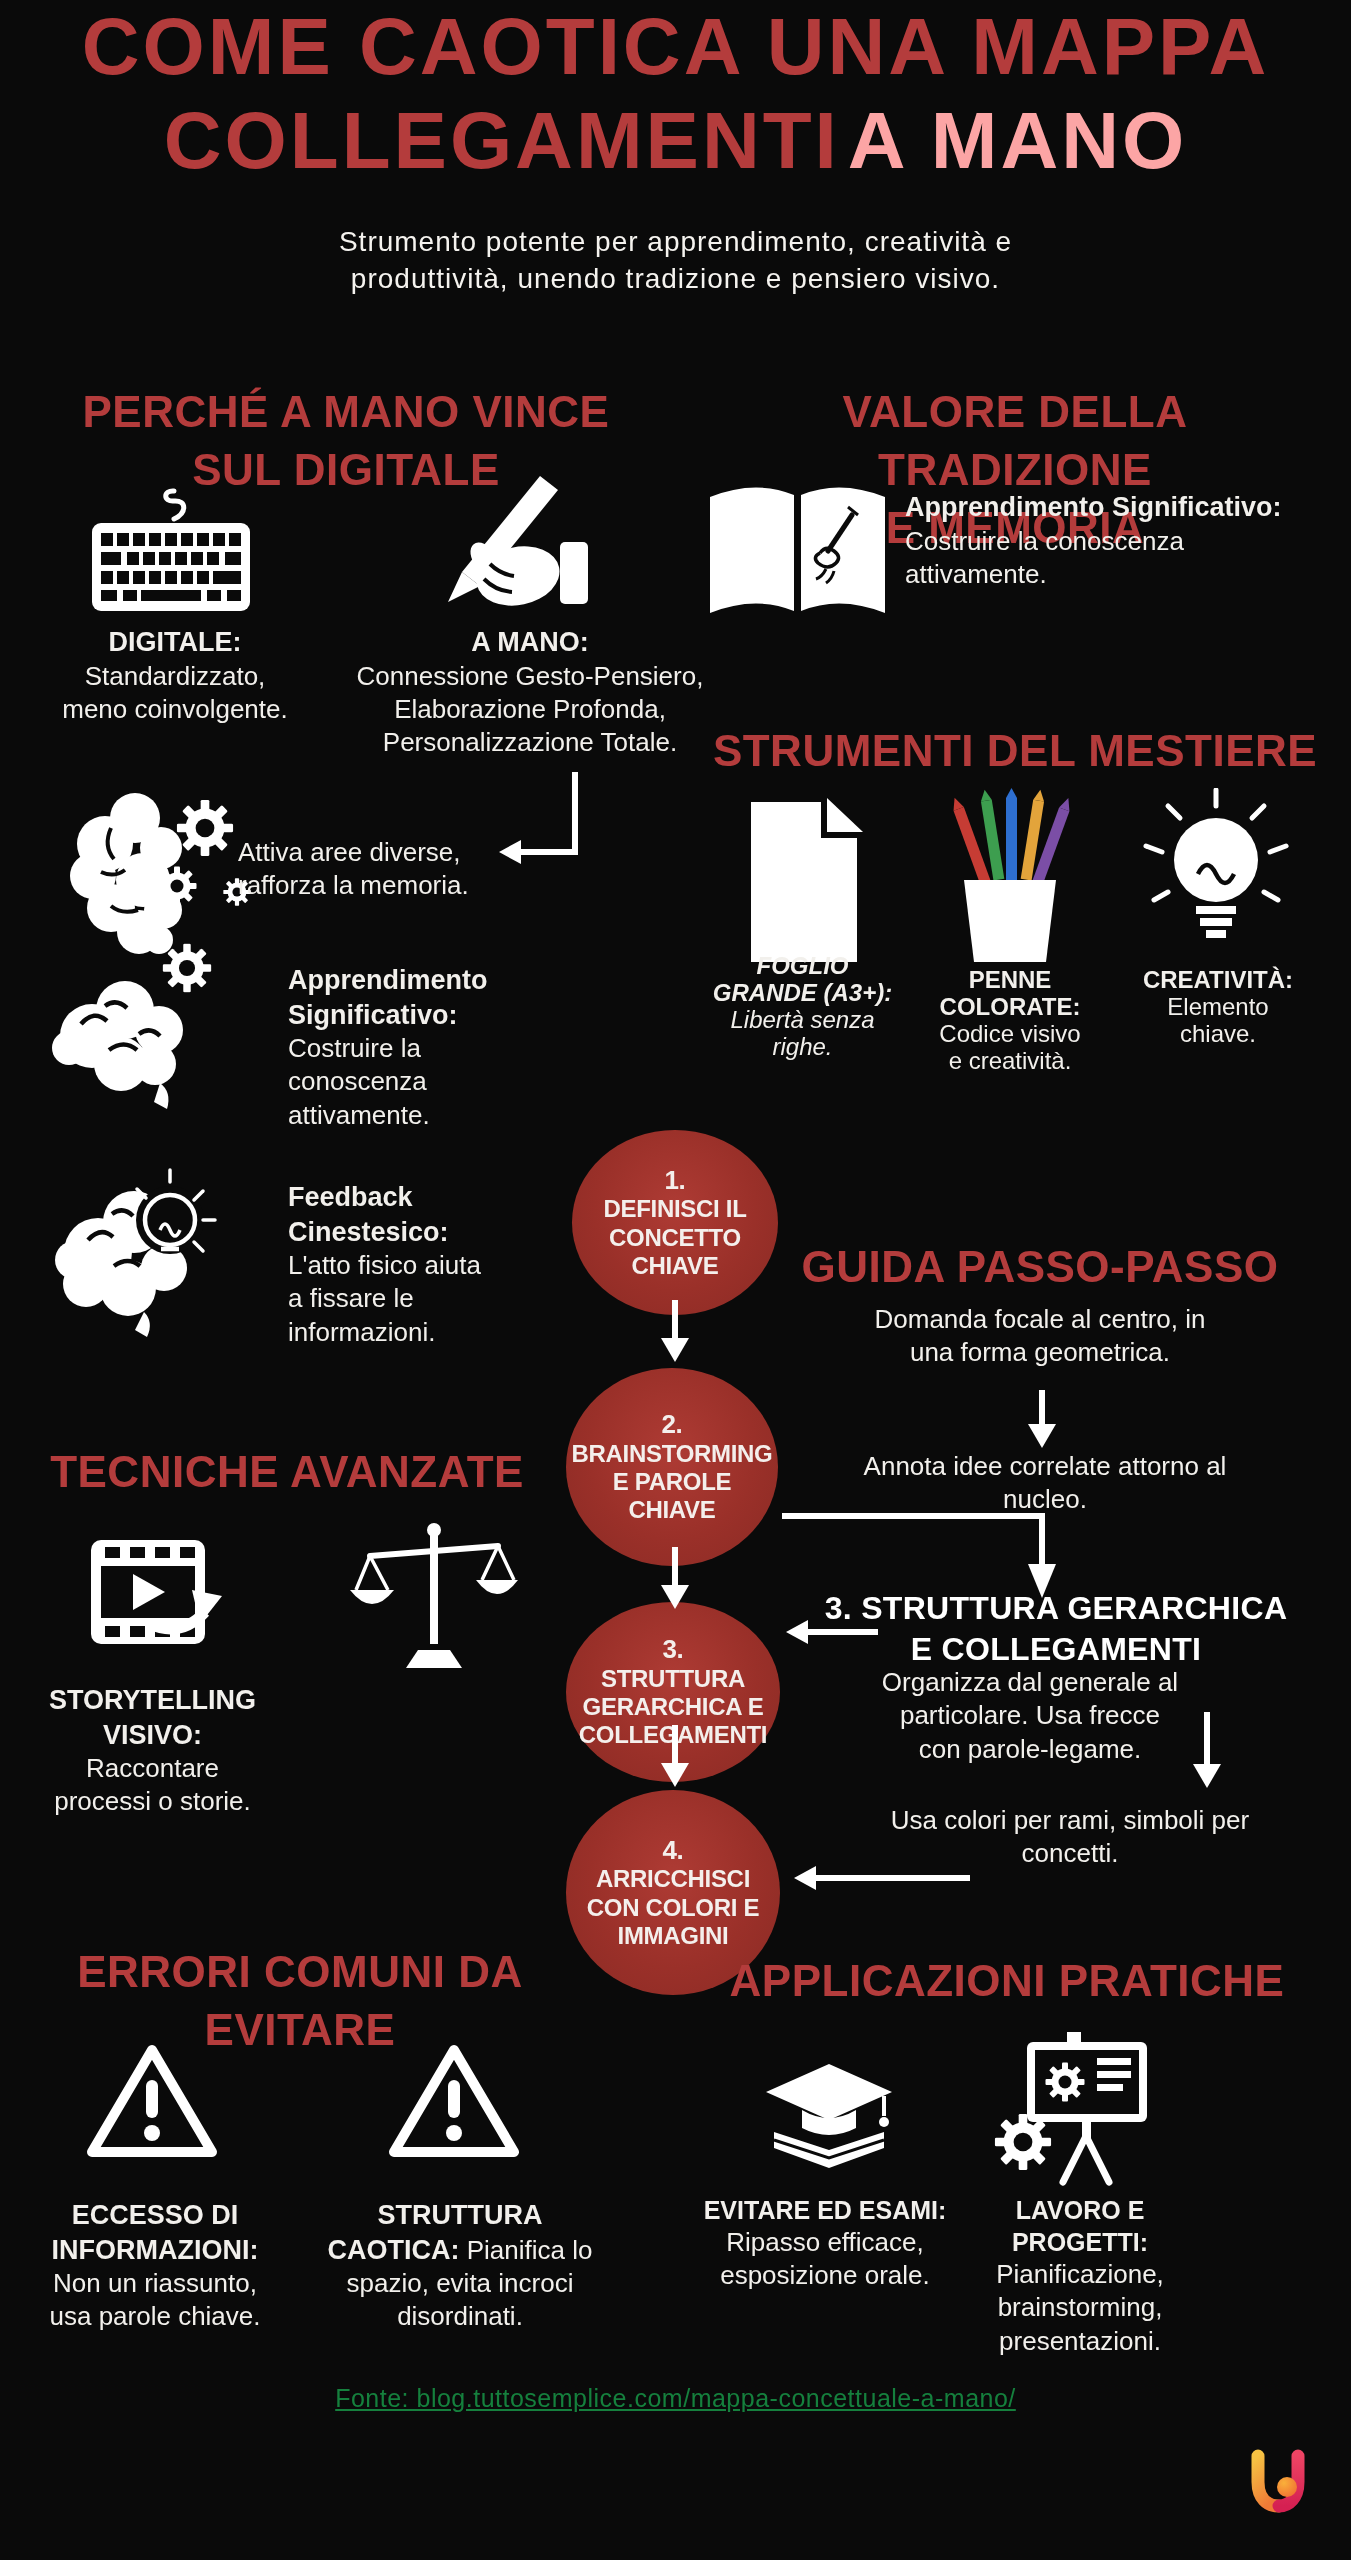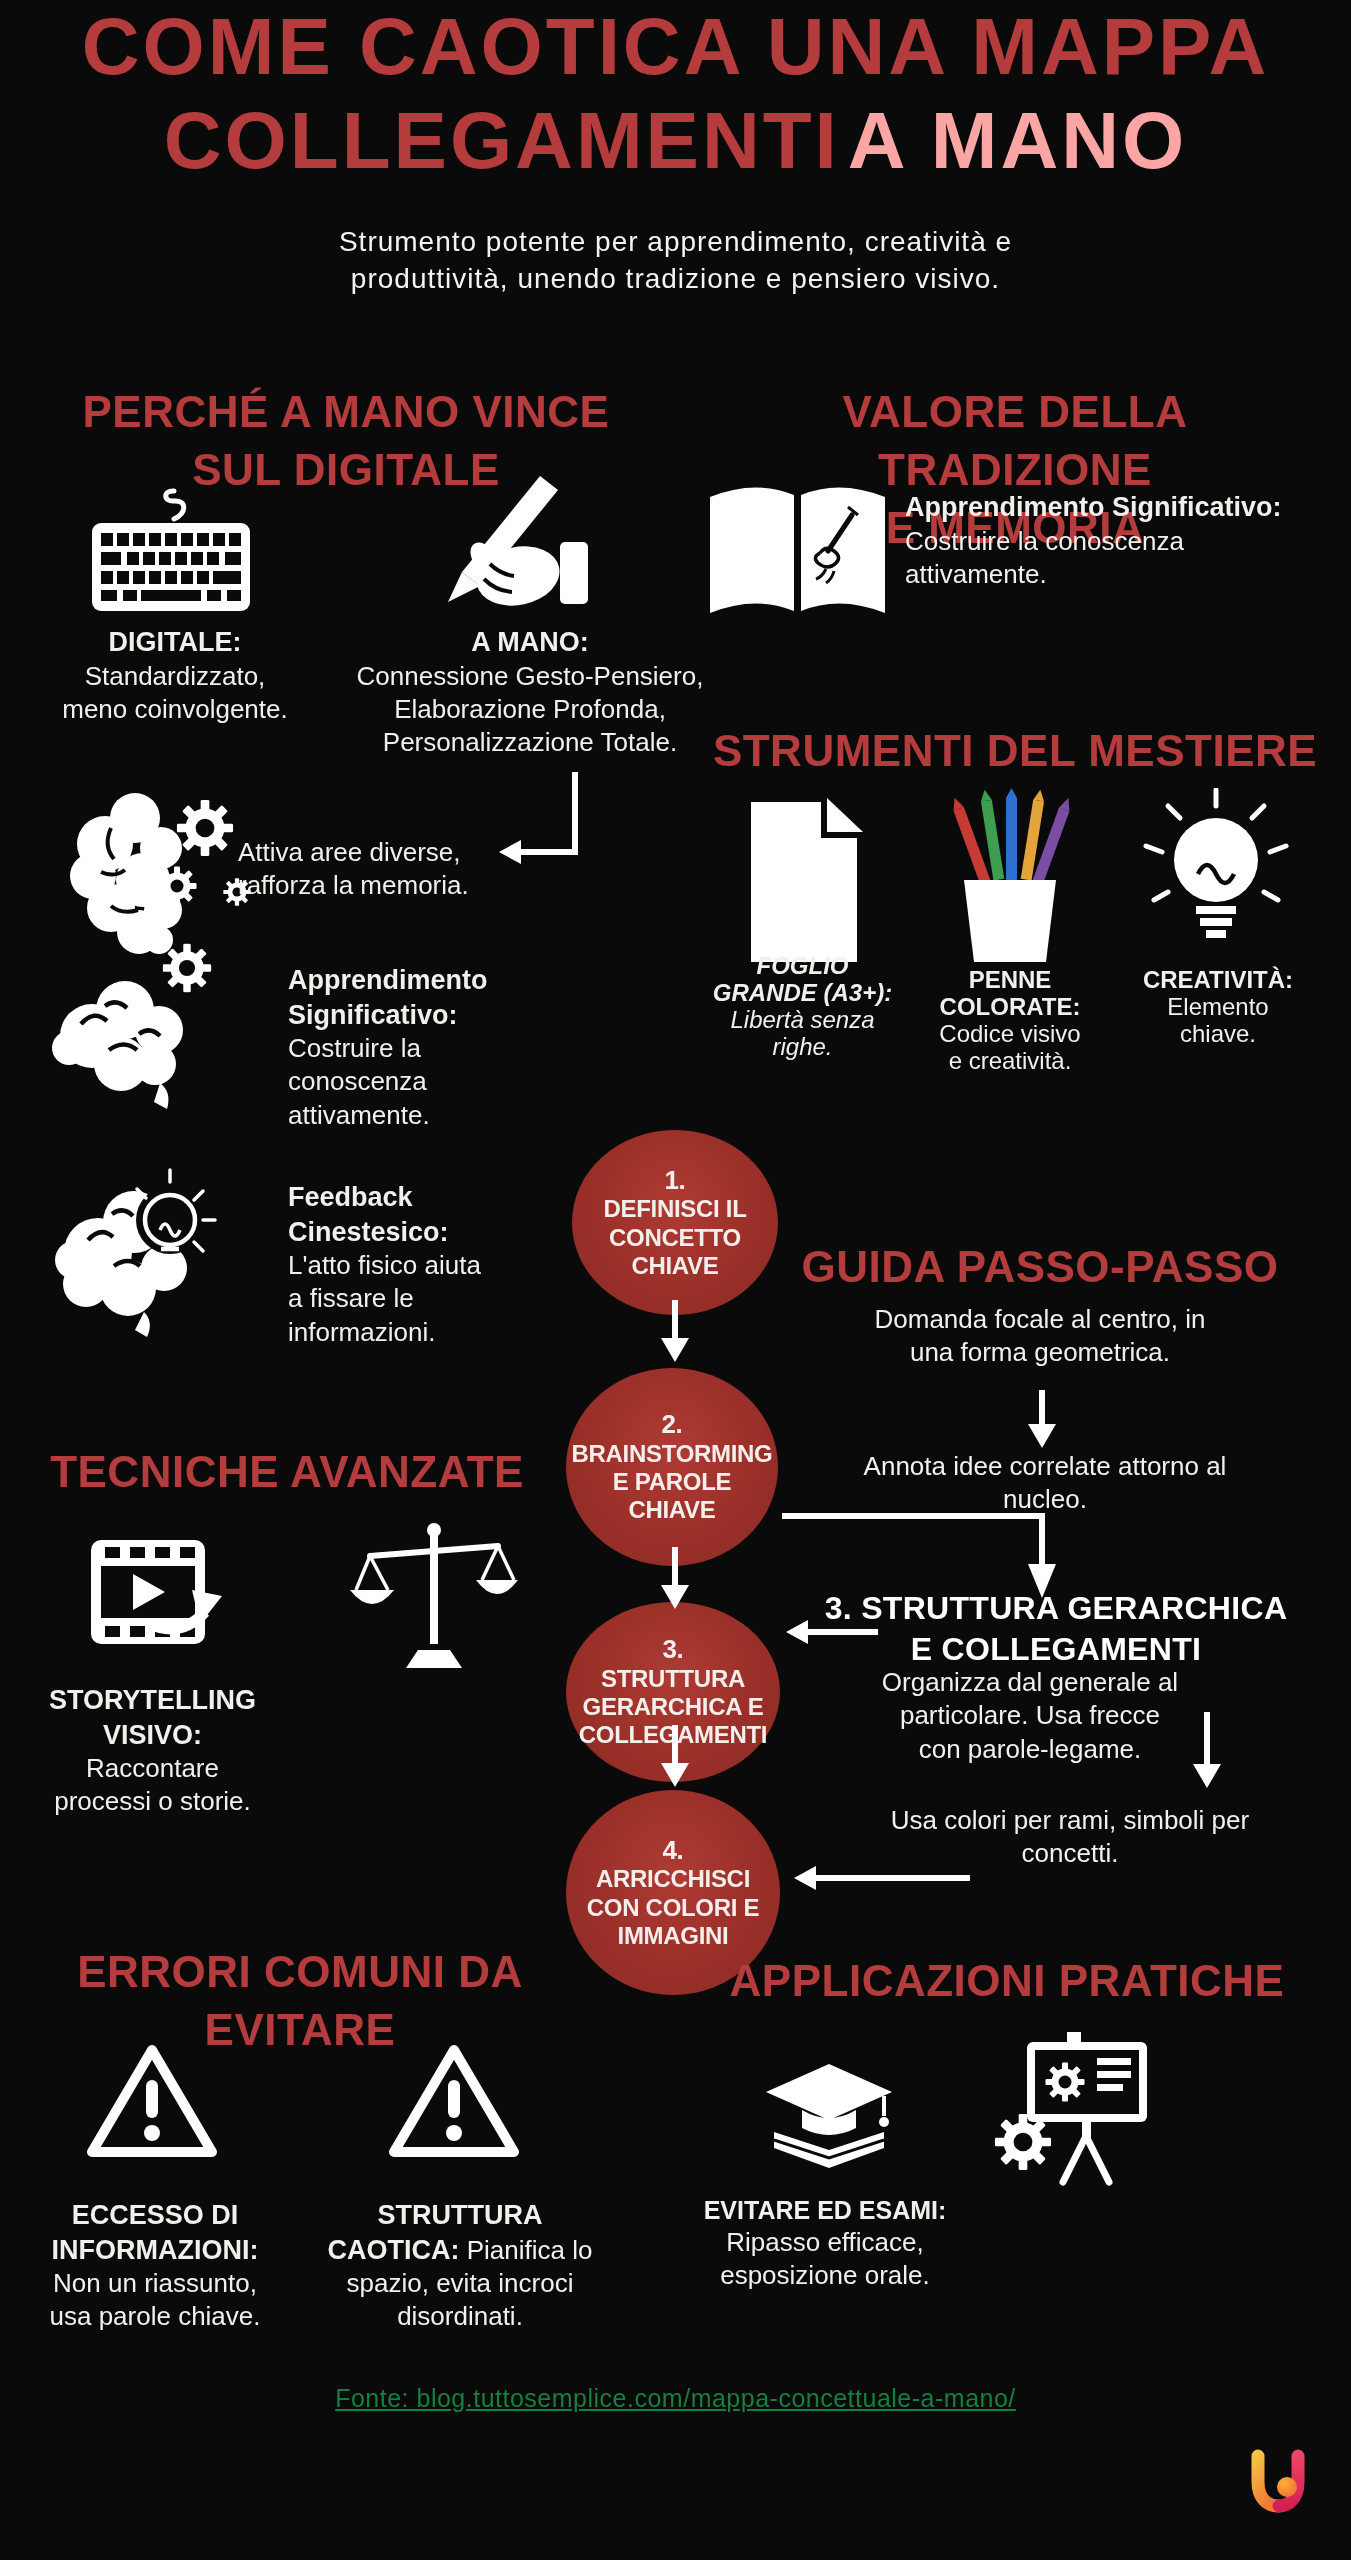"LAVORO E PROGETTI:" div.abs { html: none -> <div> <div>LAVORO E PROGETTI:</div> <div>Pianificazione,<br>brainstorming,<br>presentazioni.</div> </div> }
